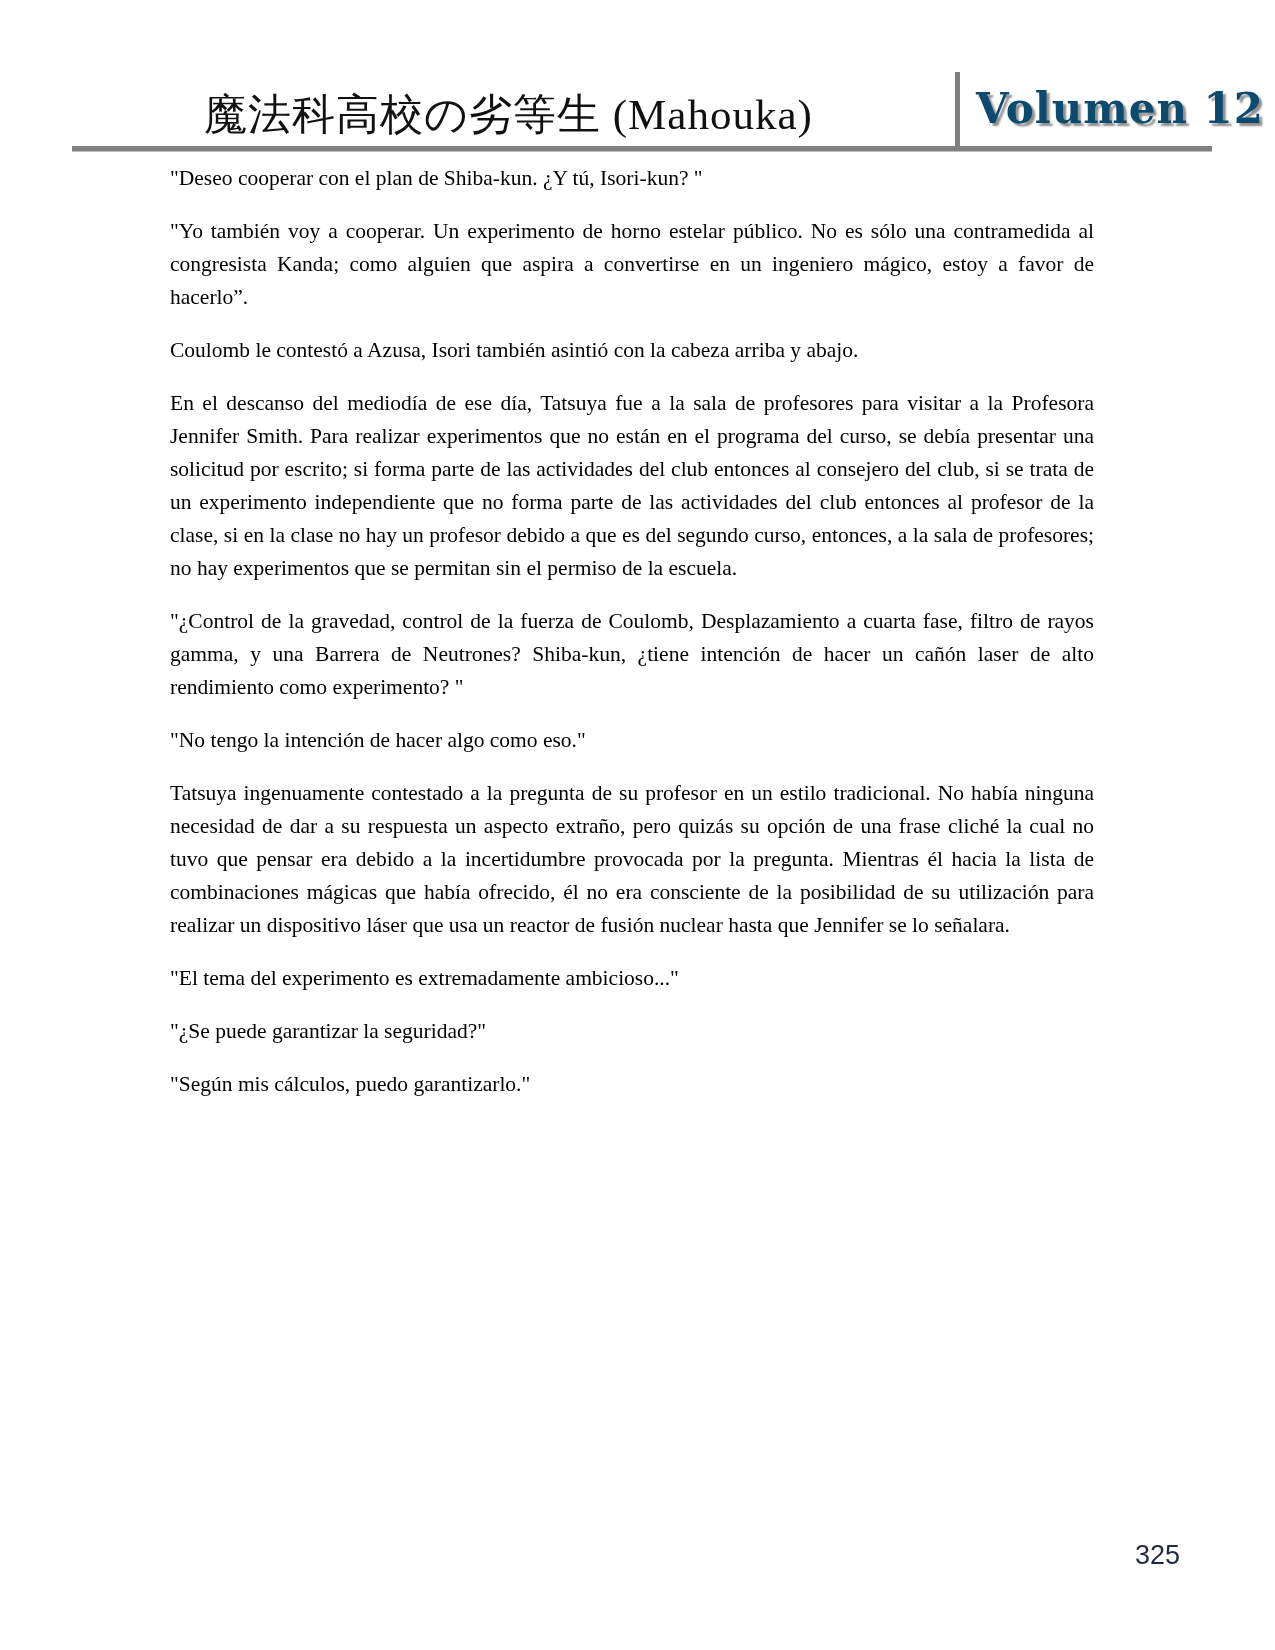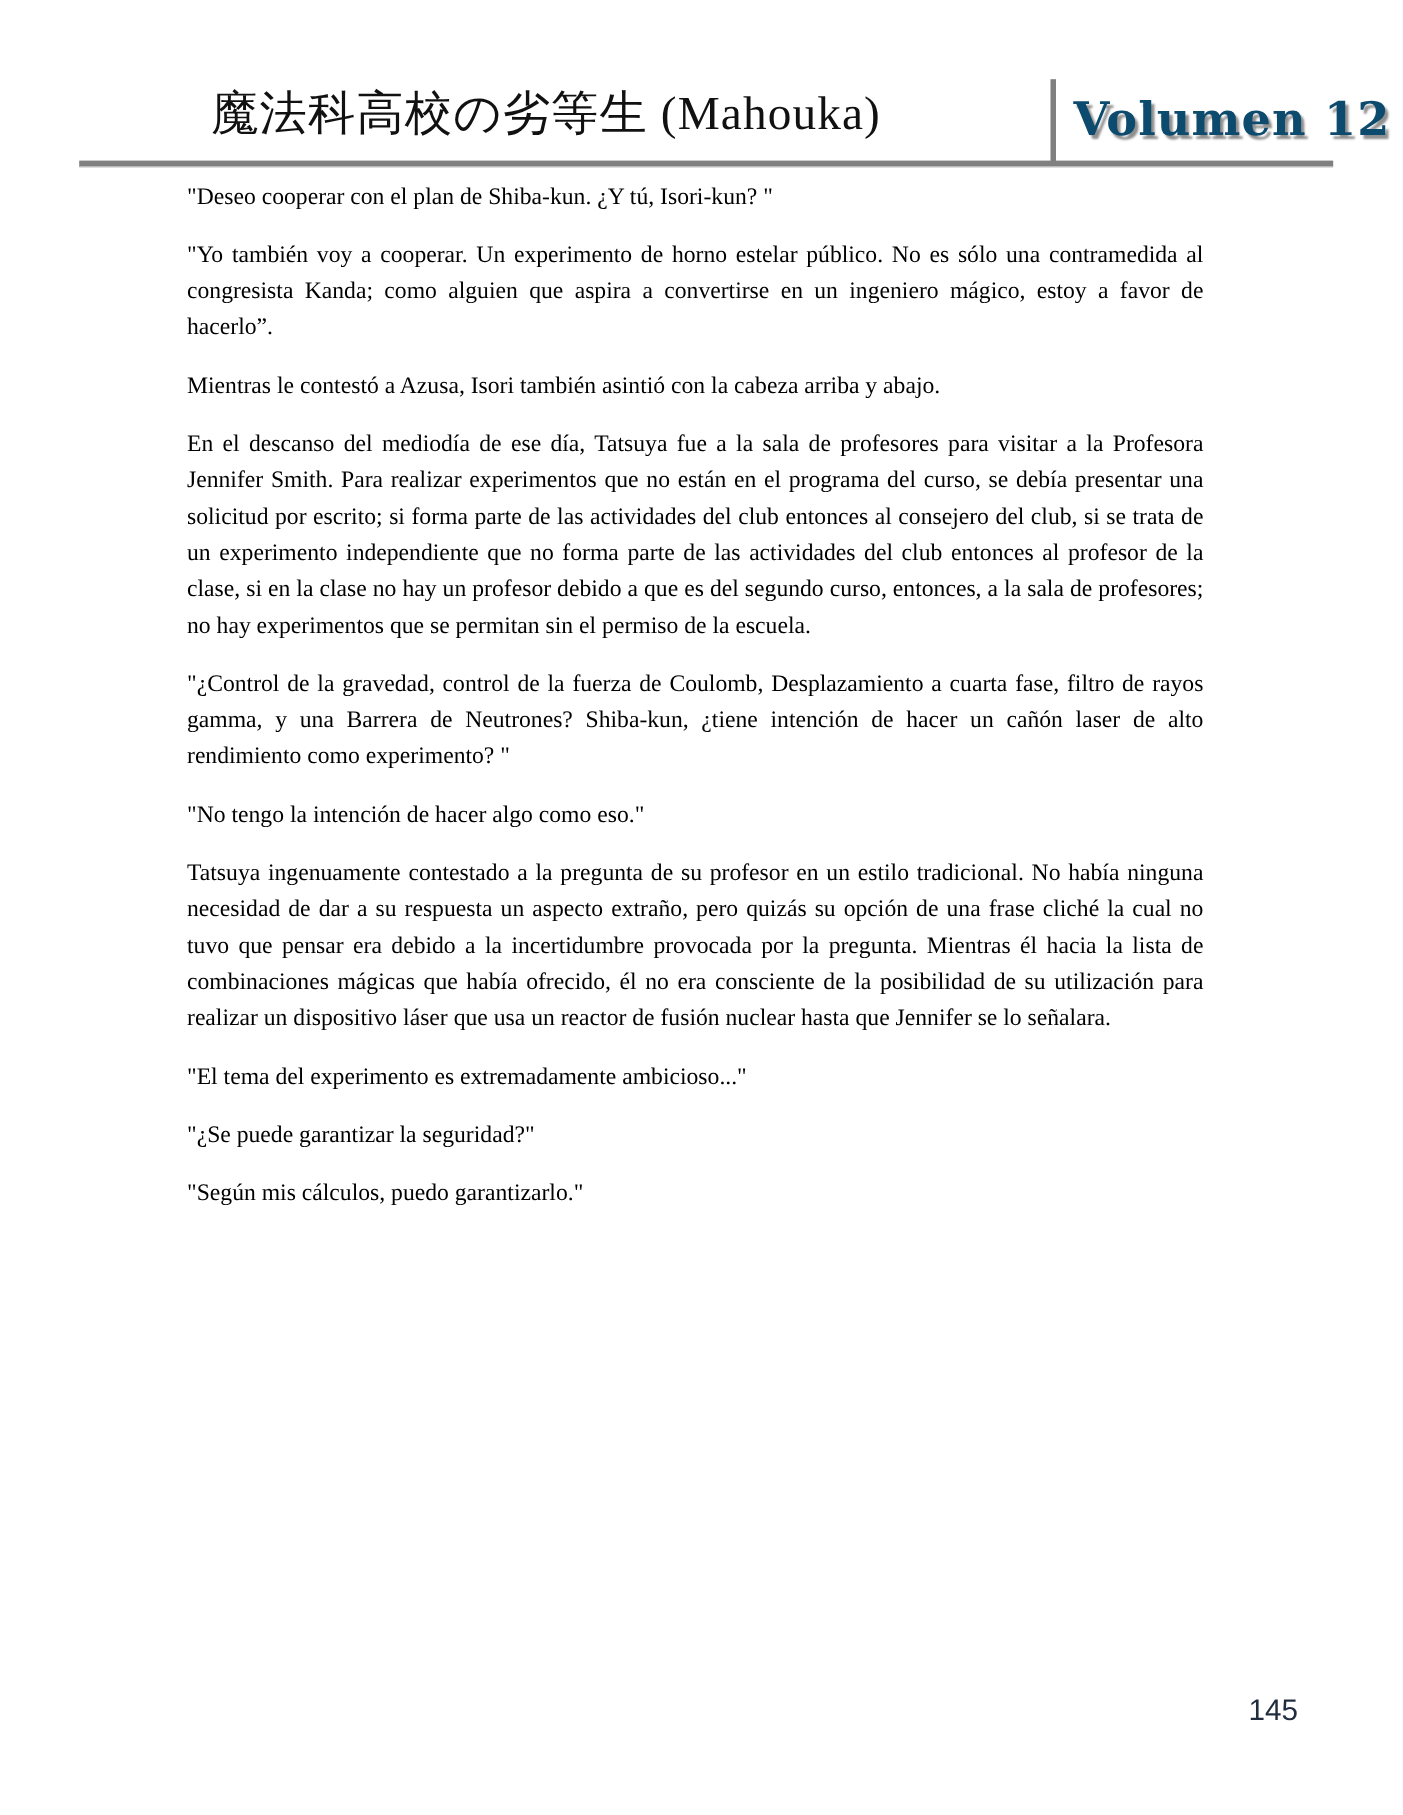"魔法科高校の劣等生 (Mahouka)" .jp-title { margin: 4px -> 16px }
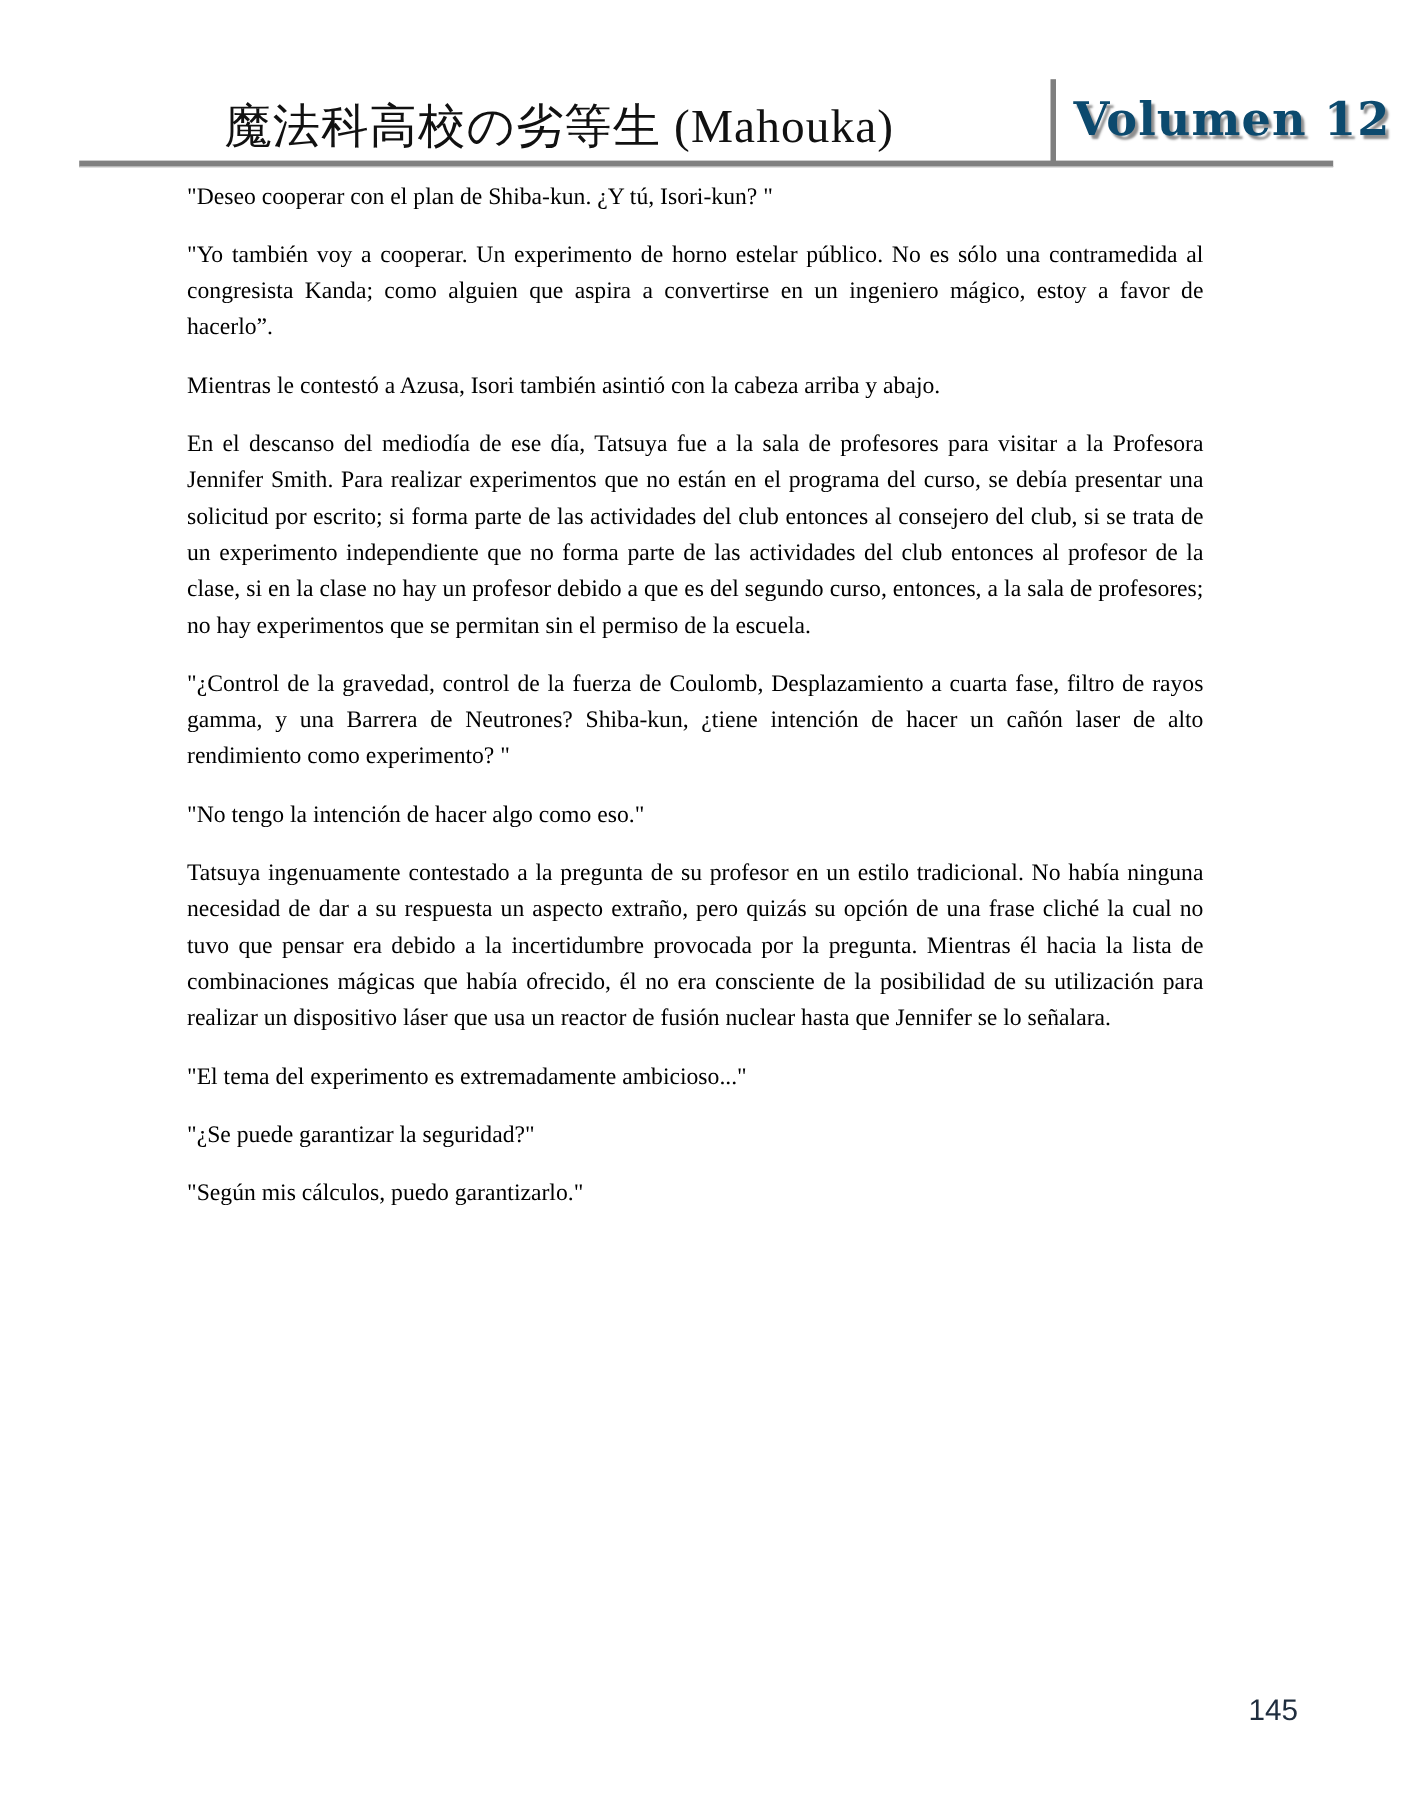"Mientras le contestó a Azusa," p { text: Mientras -> Coulomb }
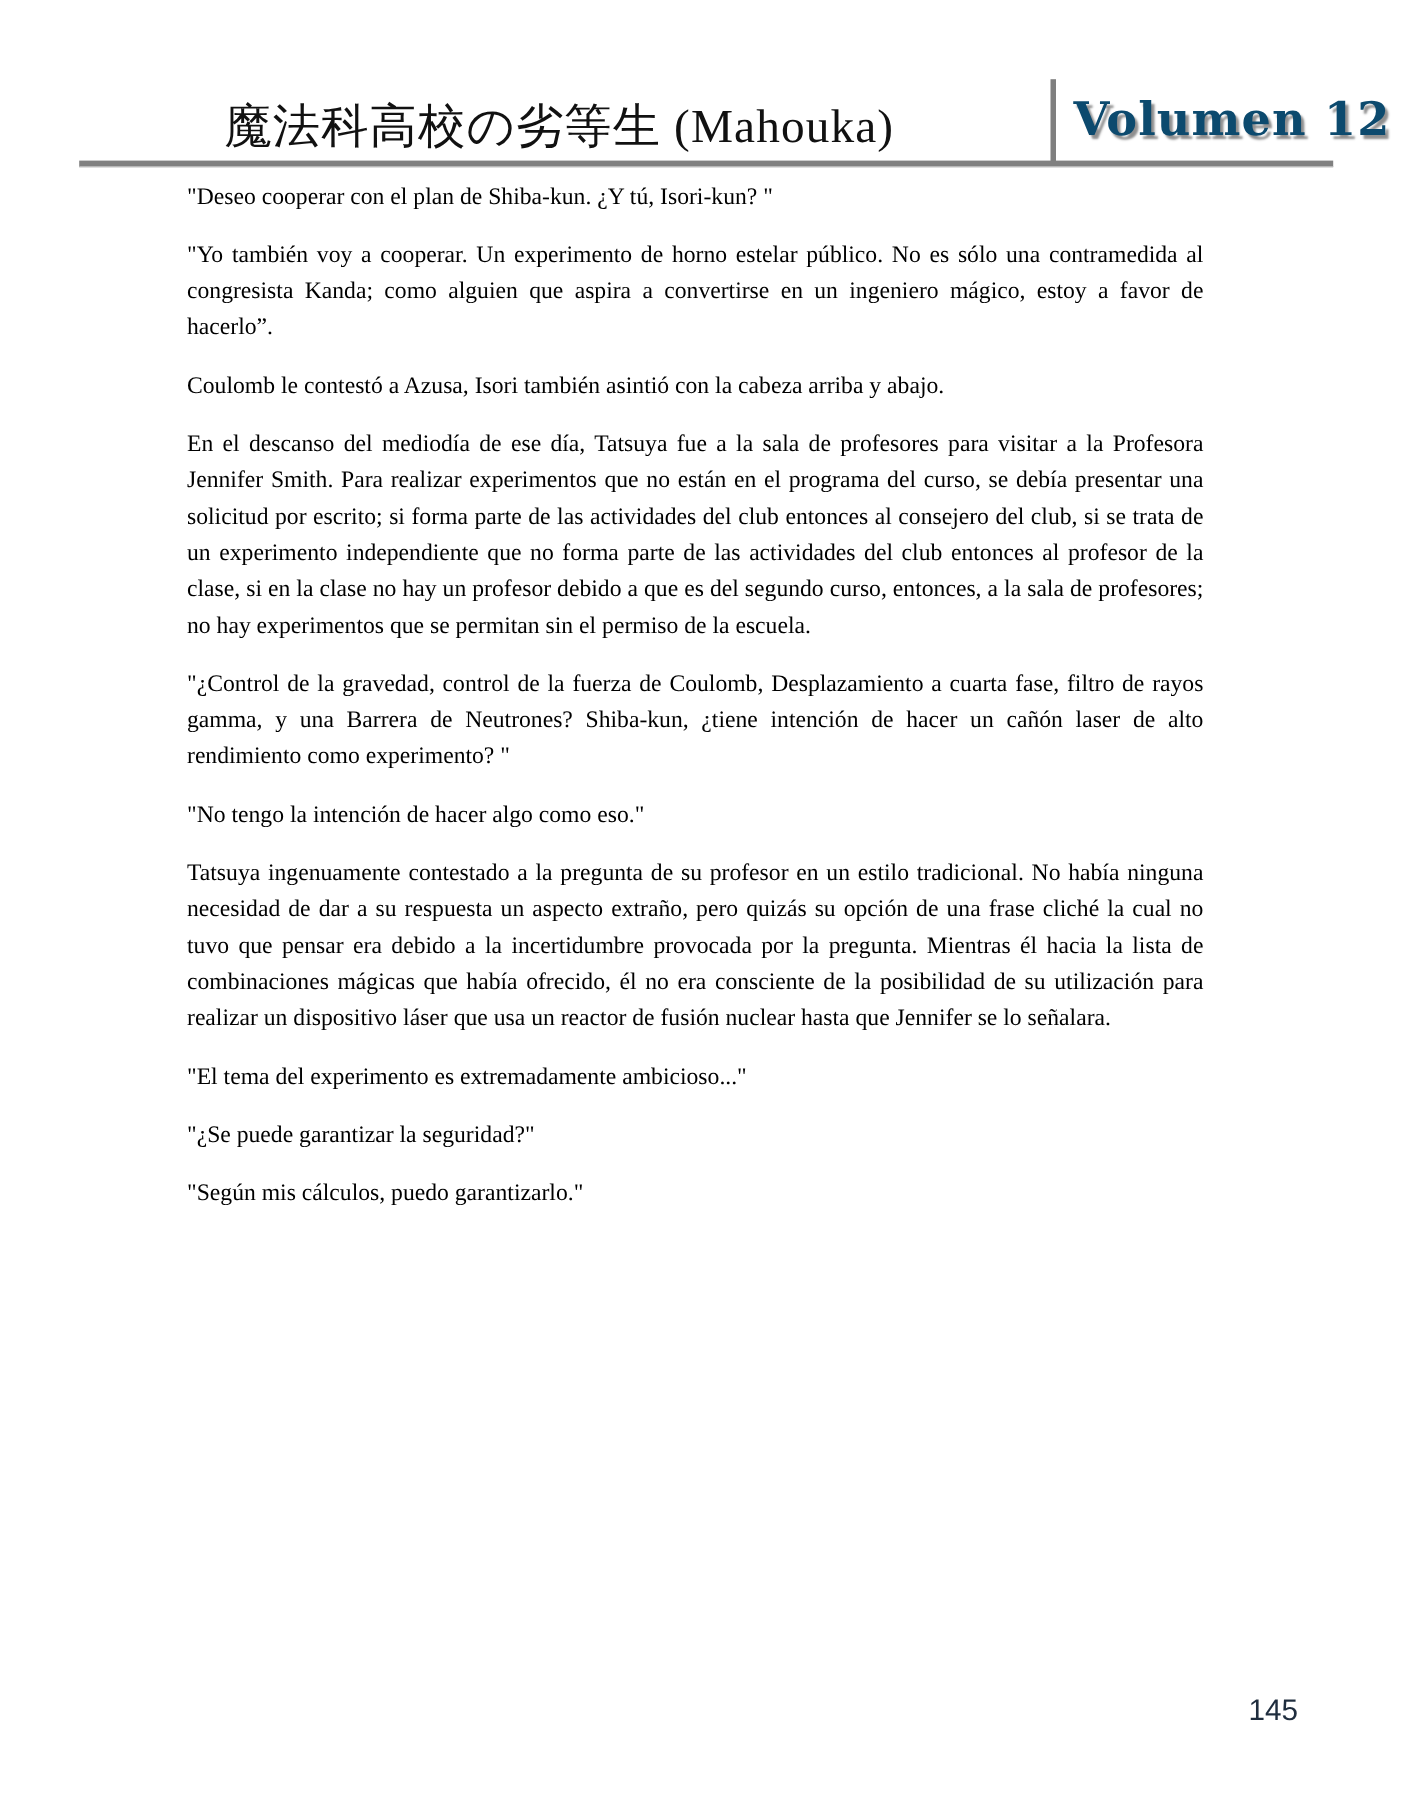"145" div.page-number { text: 145 -> 325 }
